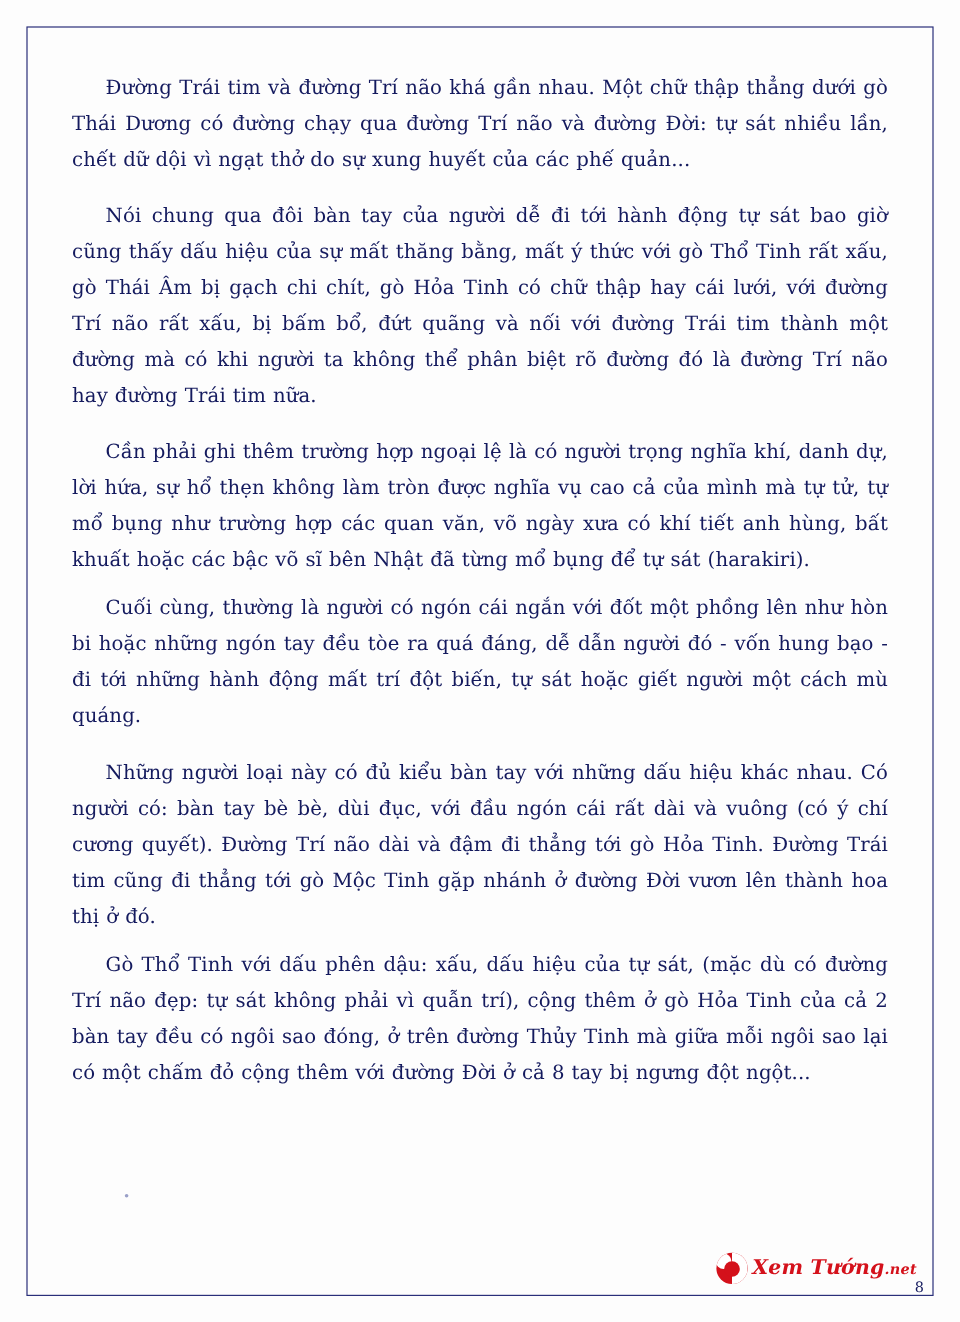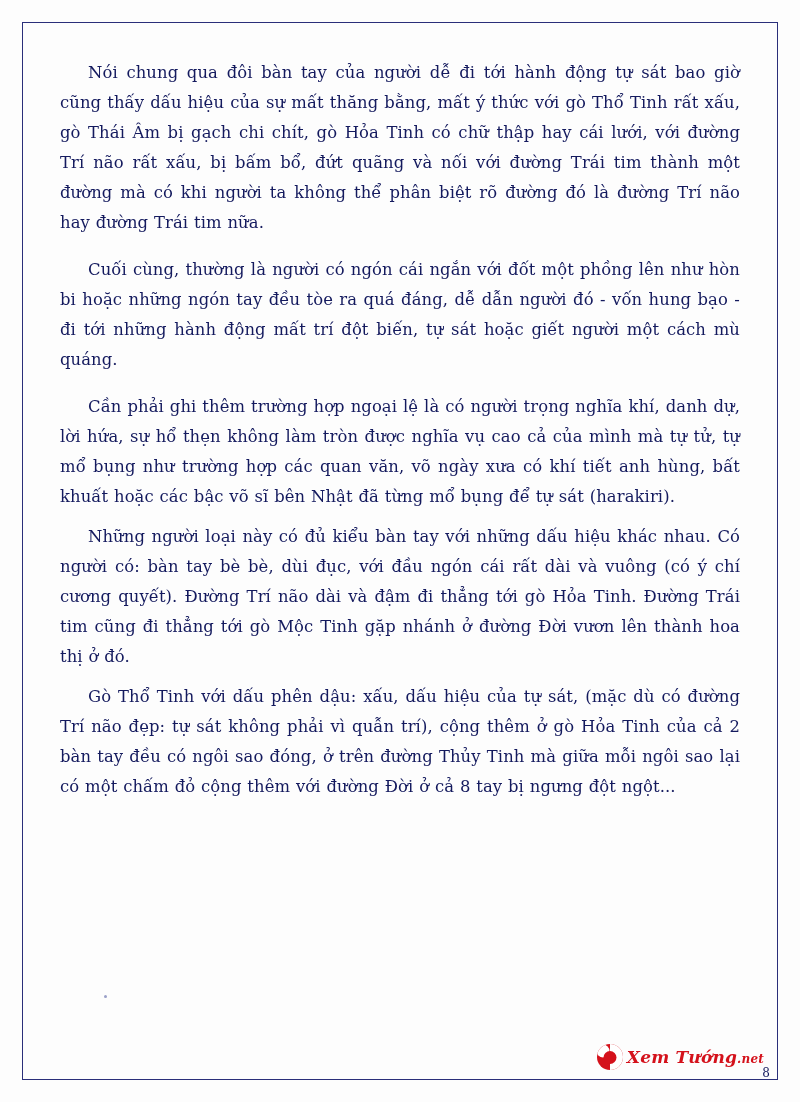"Đường Trái tim và đường" p.para { html: none -> <p>Đường Trái tim và đường Trí não khá gần nhau. Một chữ thập thẳng dưới gò Thái Dương có đường chạy qua đường Trí não và đường Đời: tự sát nhiều lần, chết dữ dội vì ngạt thở do sự xung huyết của các phế quản...</p> }
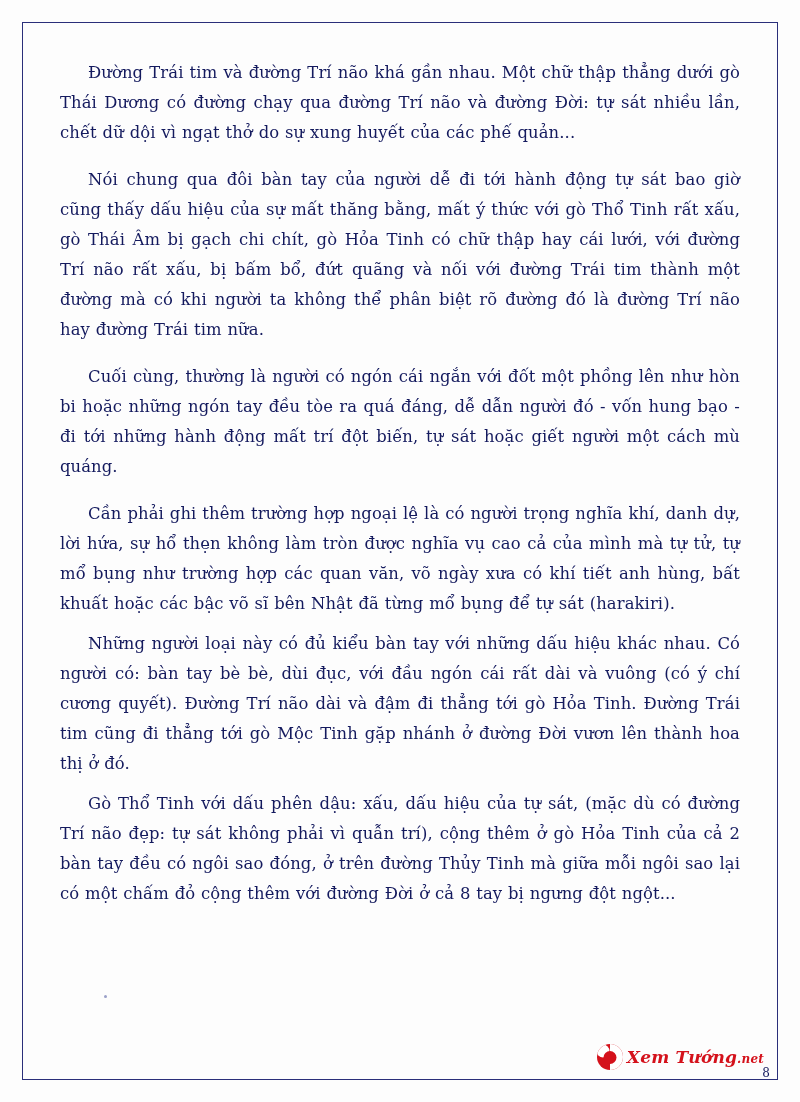"Cuối cùng, thường là người" p.para { order: before "Cần phải ghi thêm trường" -> after "Cần phải ghi thêm trường" }
